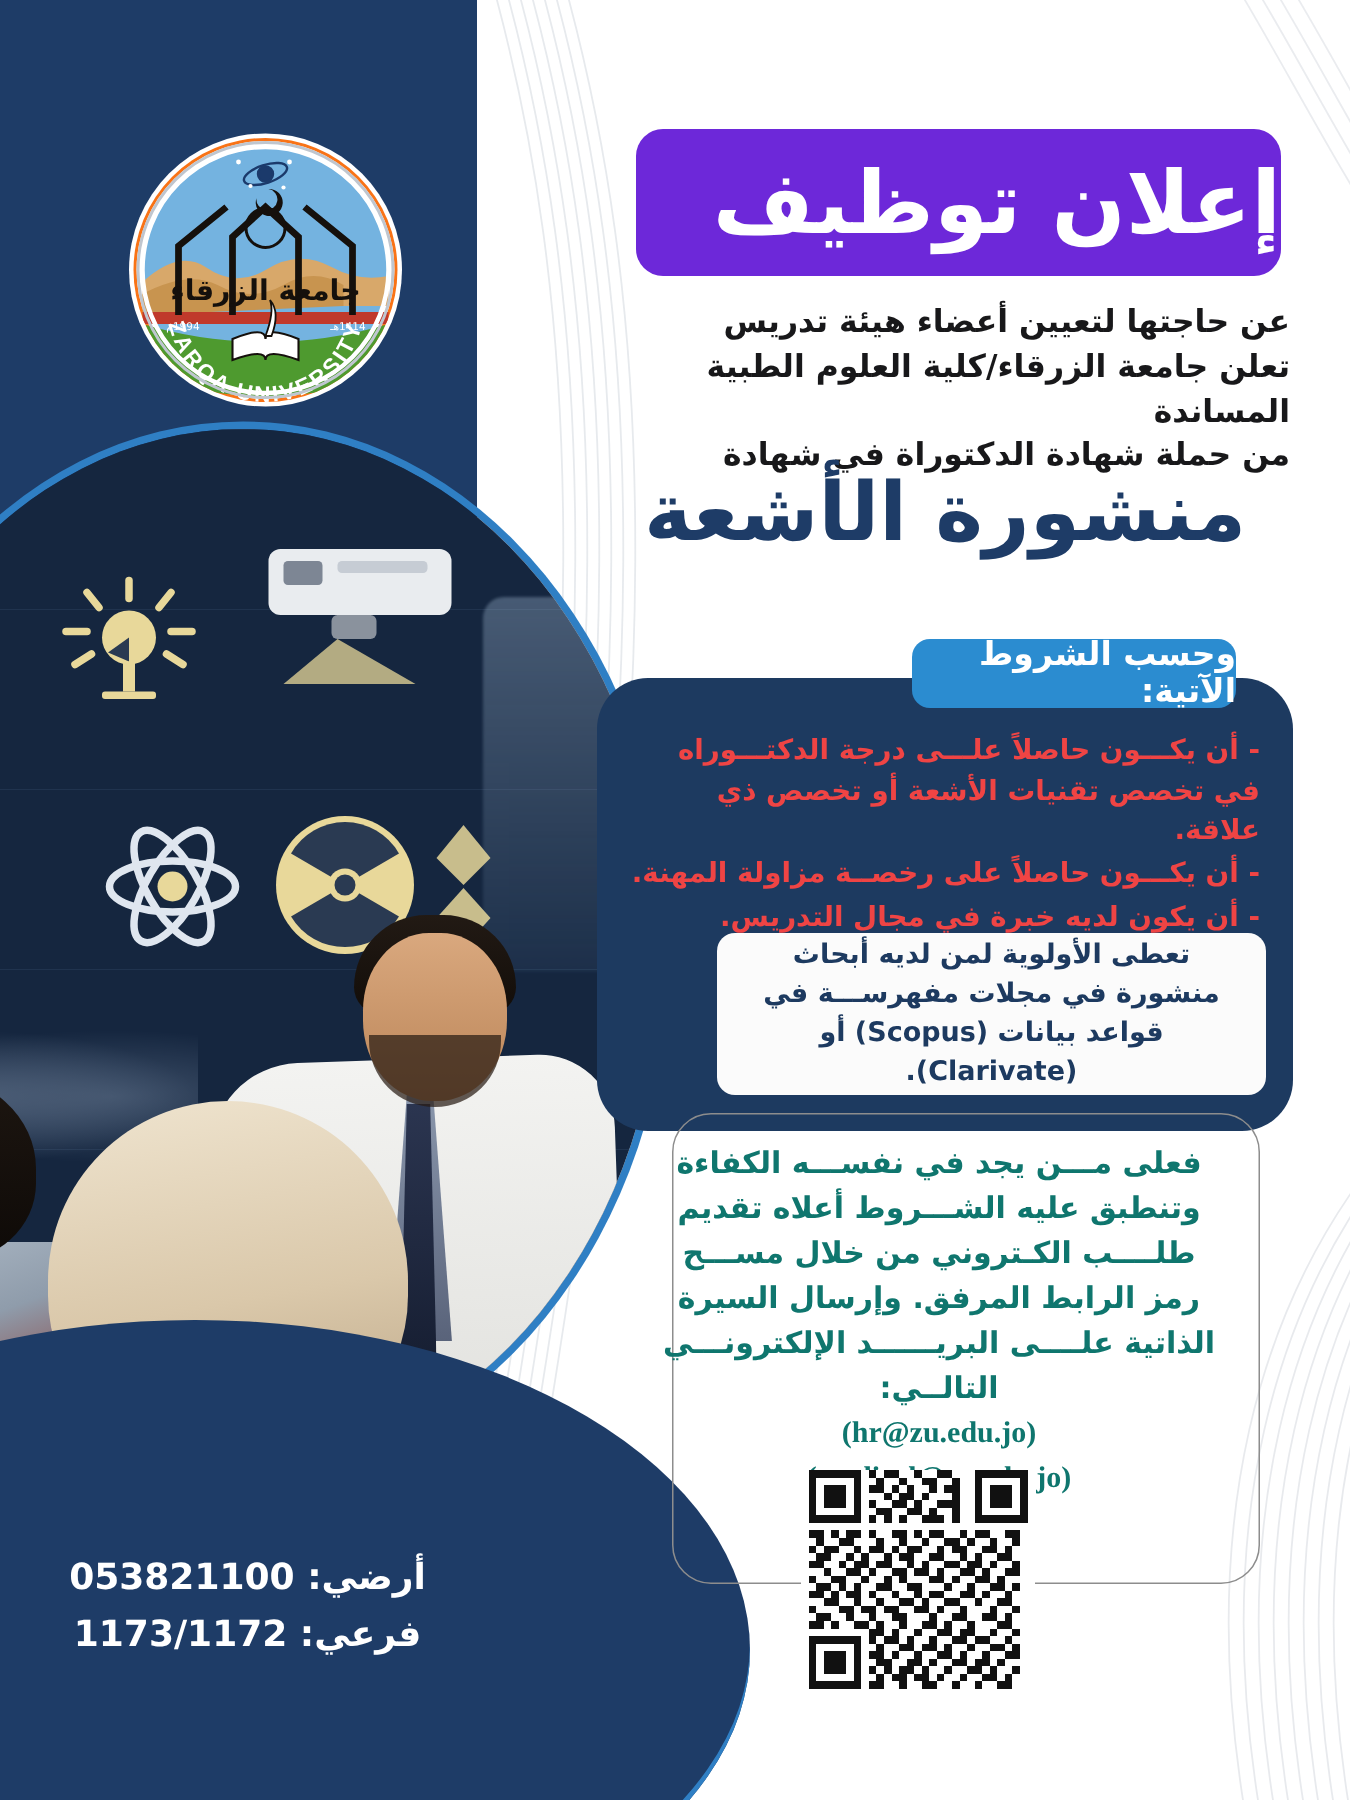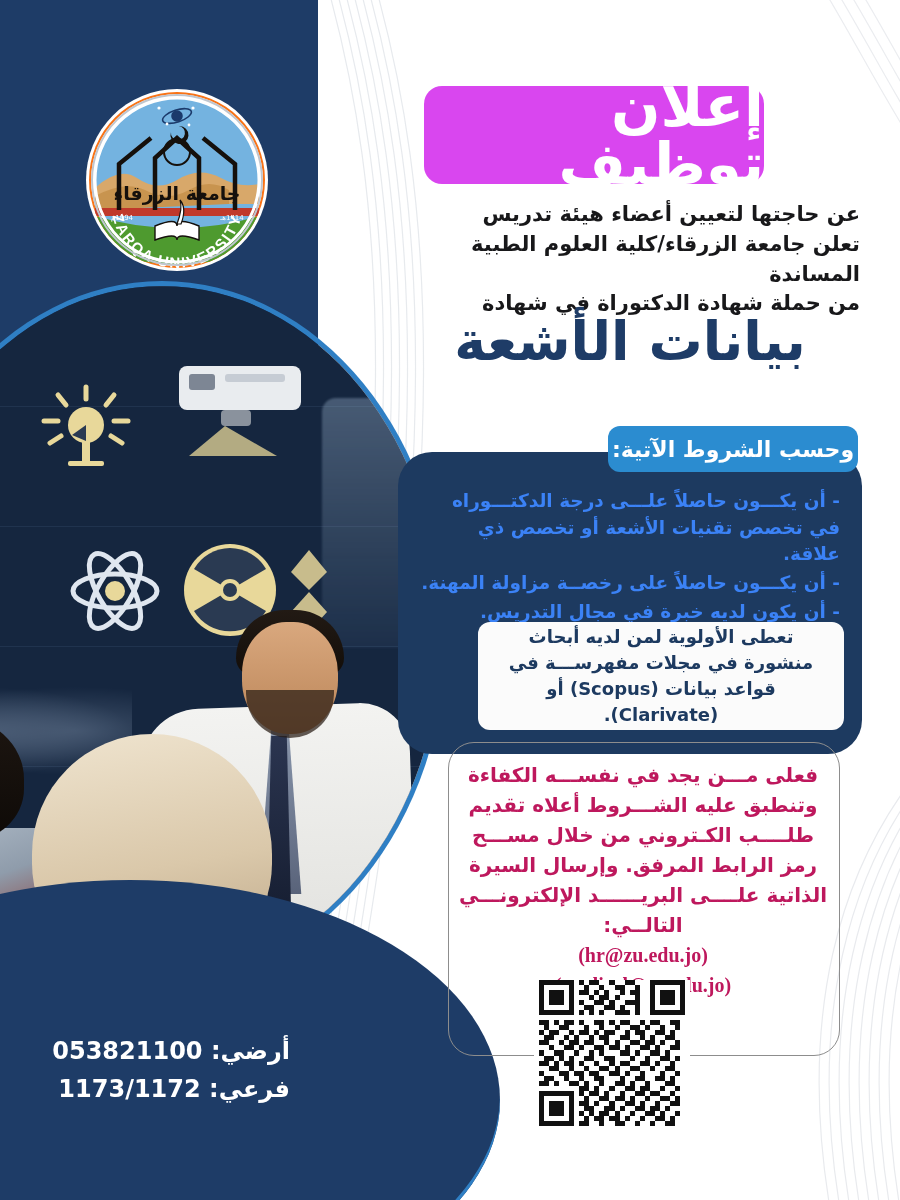"إعلان توظيف" .title-pill { background: #d946ef -> #6d28d9; justify-content: flex-end -> flex-start; width: 340px -> 430px }
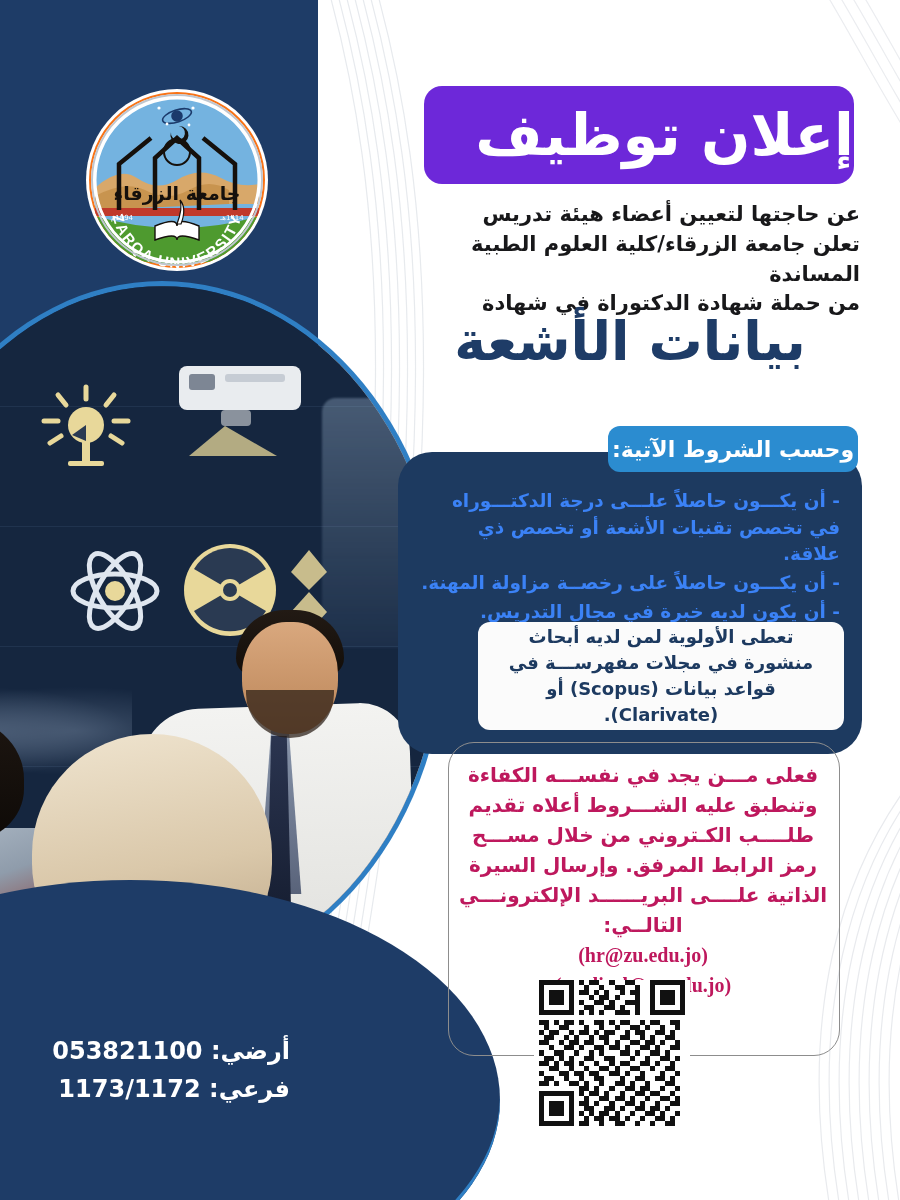"بيانات الأشعة" span { text: بيانات -> منشورة }
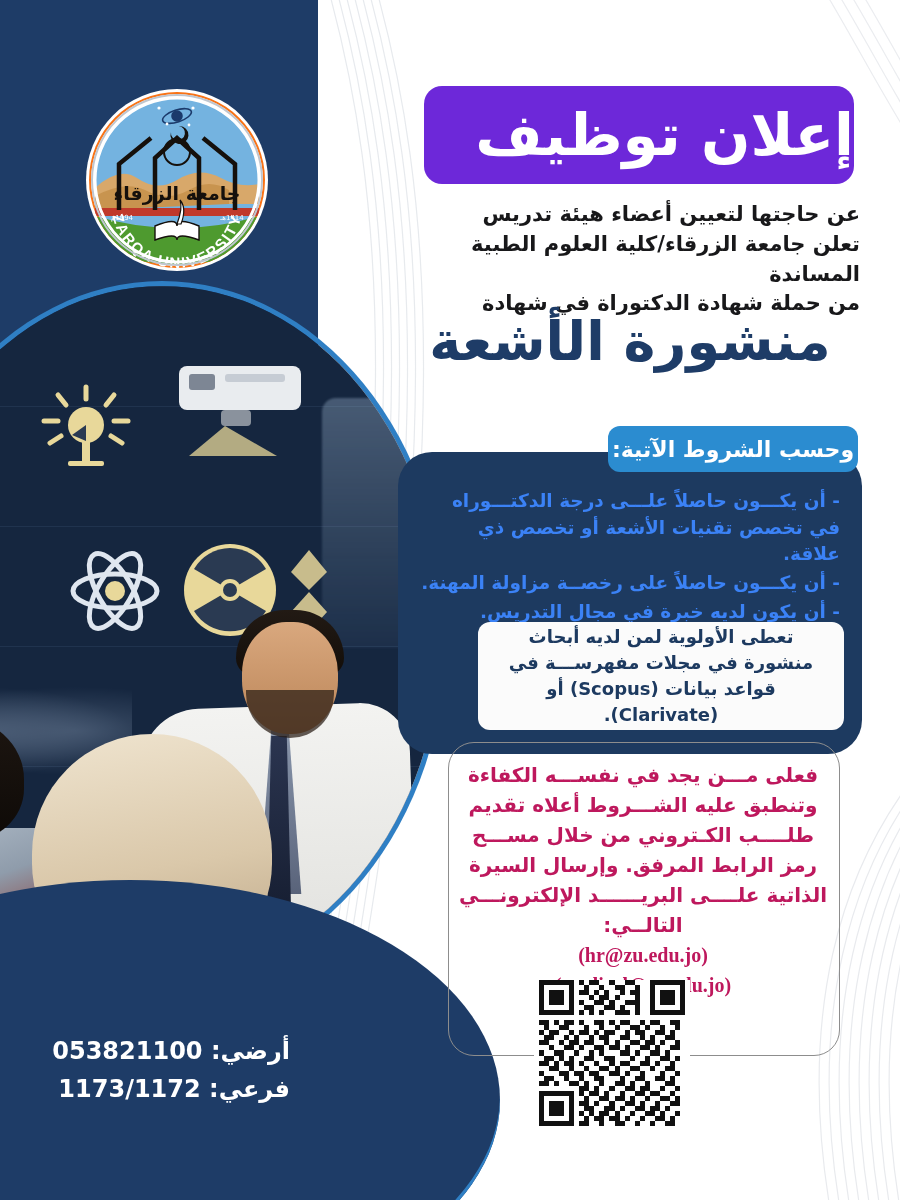"وحسب الشروط الآتية:" .cond-pill { width: 250px -> 216px }
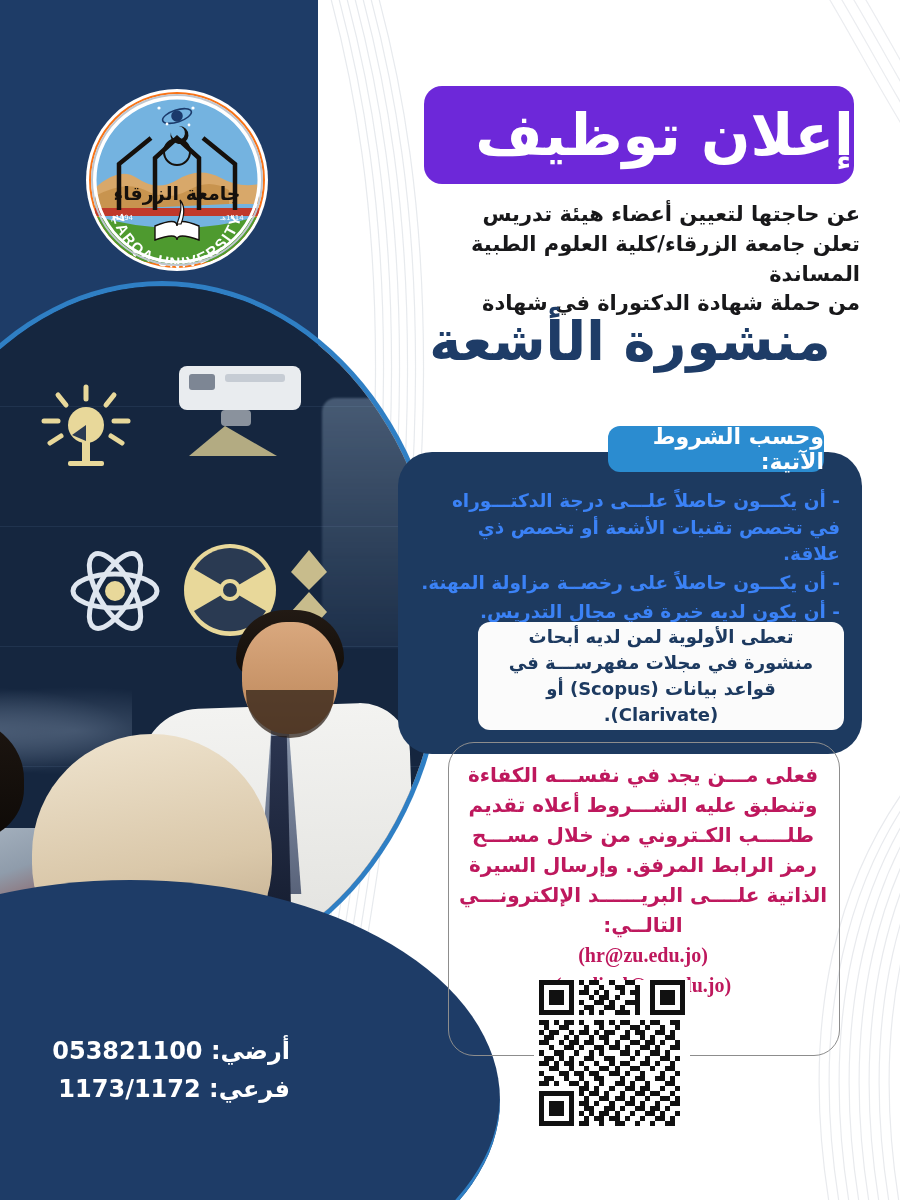"- أن يكـــون حاصلاً علـــى" .cond-list li { color: #3b82f6 -> #ef4444 }
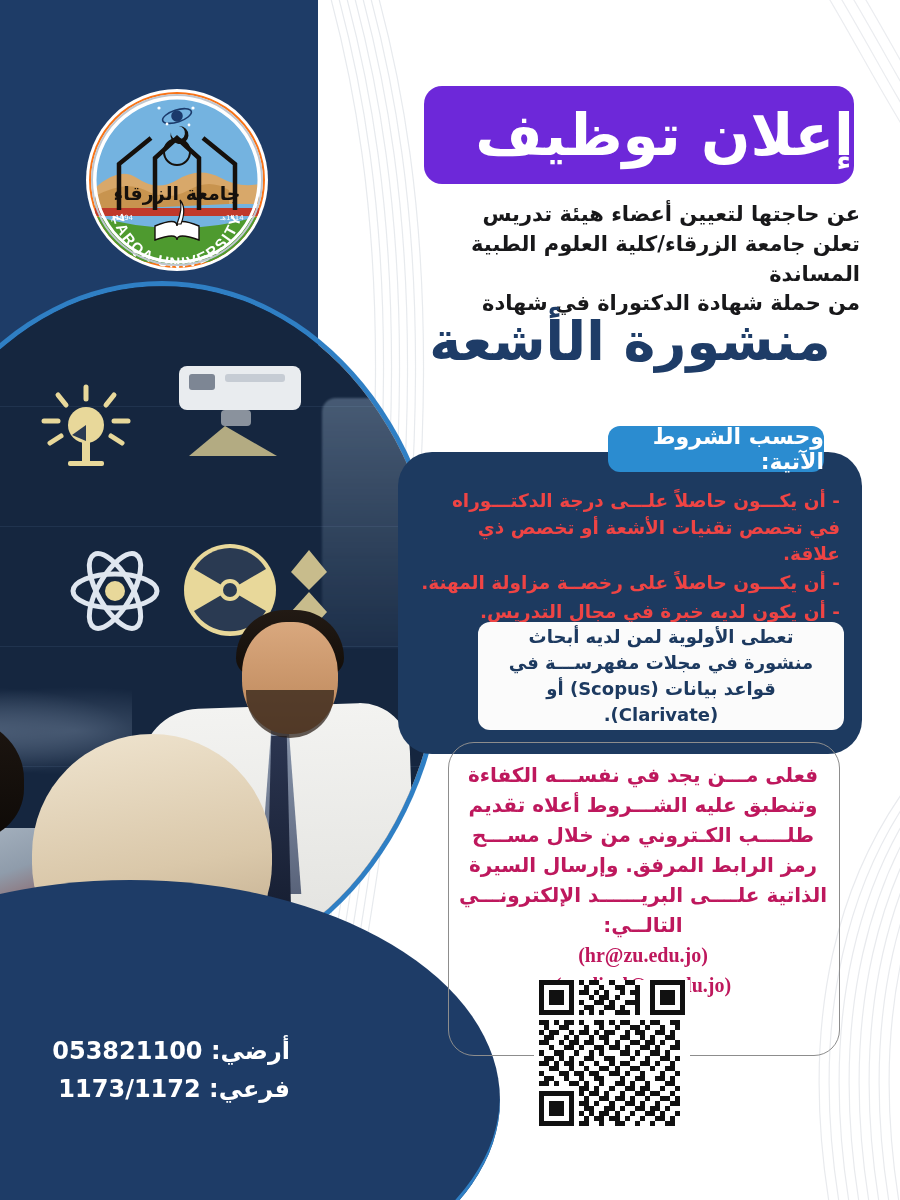"فعلى مـــن يجد في نفســـه" .apply-text { color: #be185d -> #0f766e; left: 452px -> 435px }
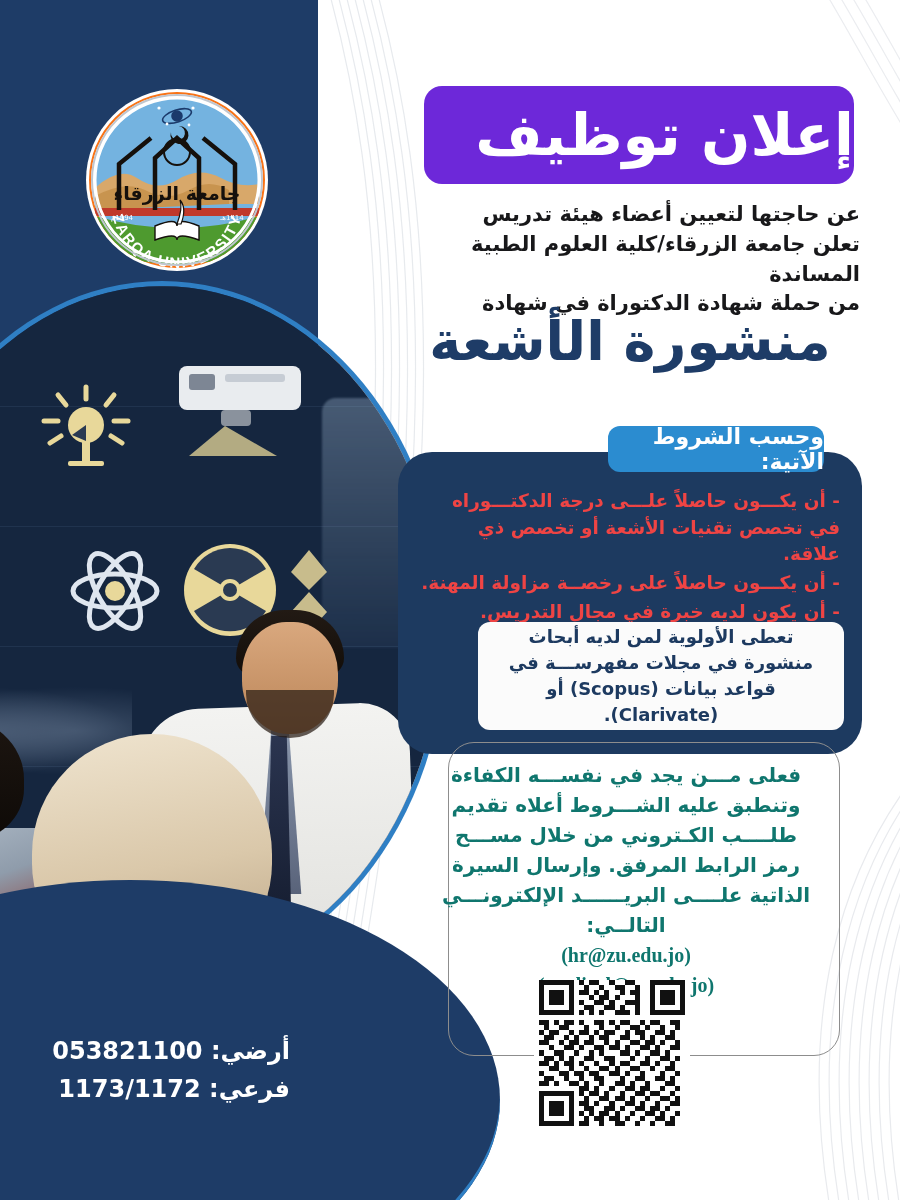"أرضي: 053821100" .phones { text-align: right -> center }
